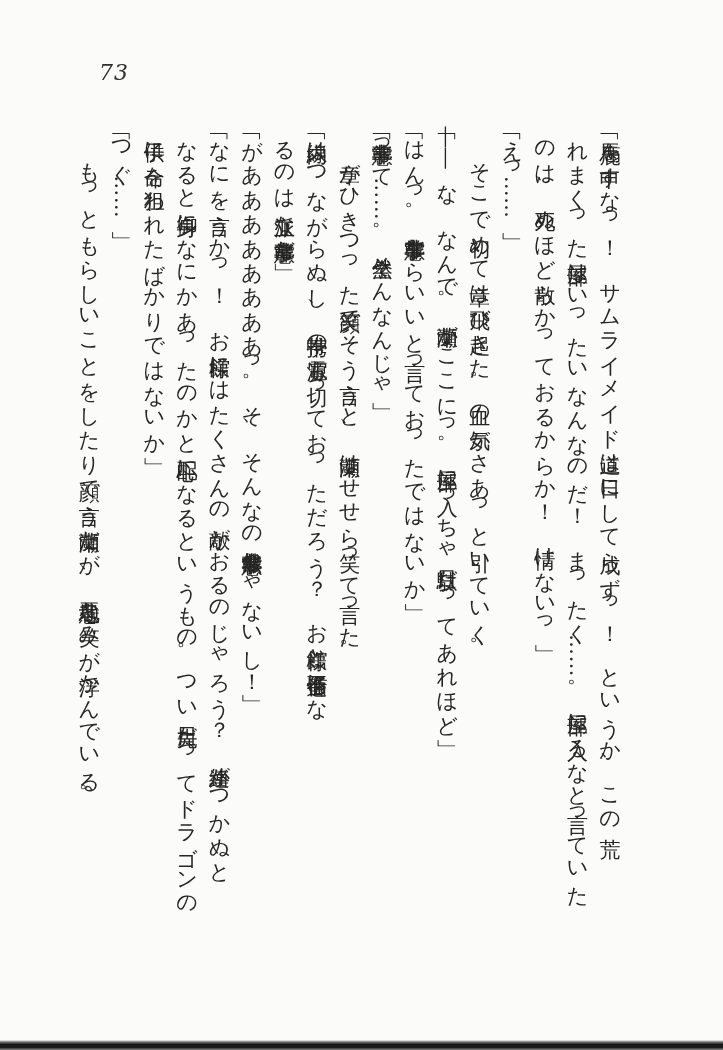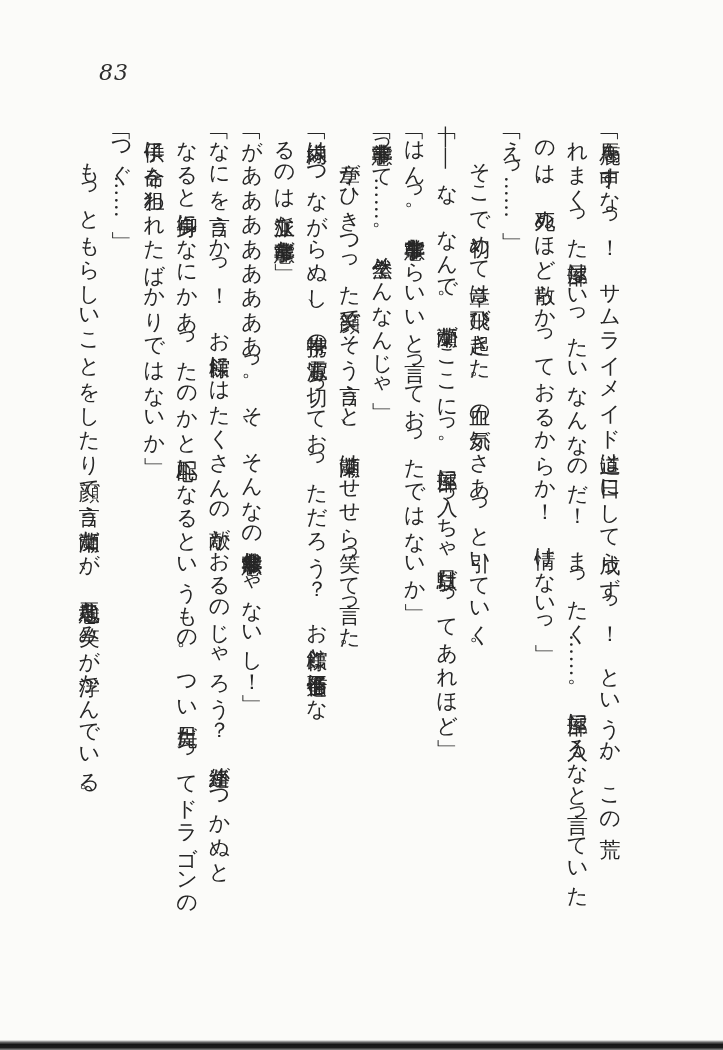"83" div.page-number { text: 83 -> 73 }
